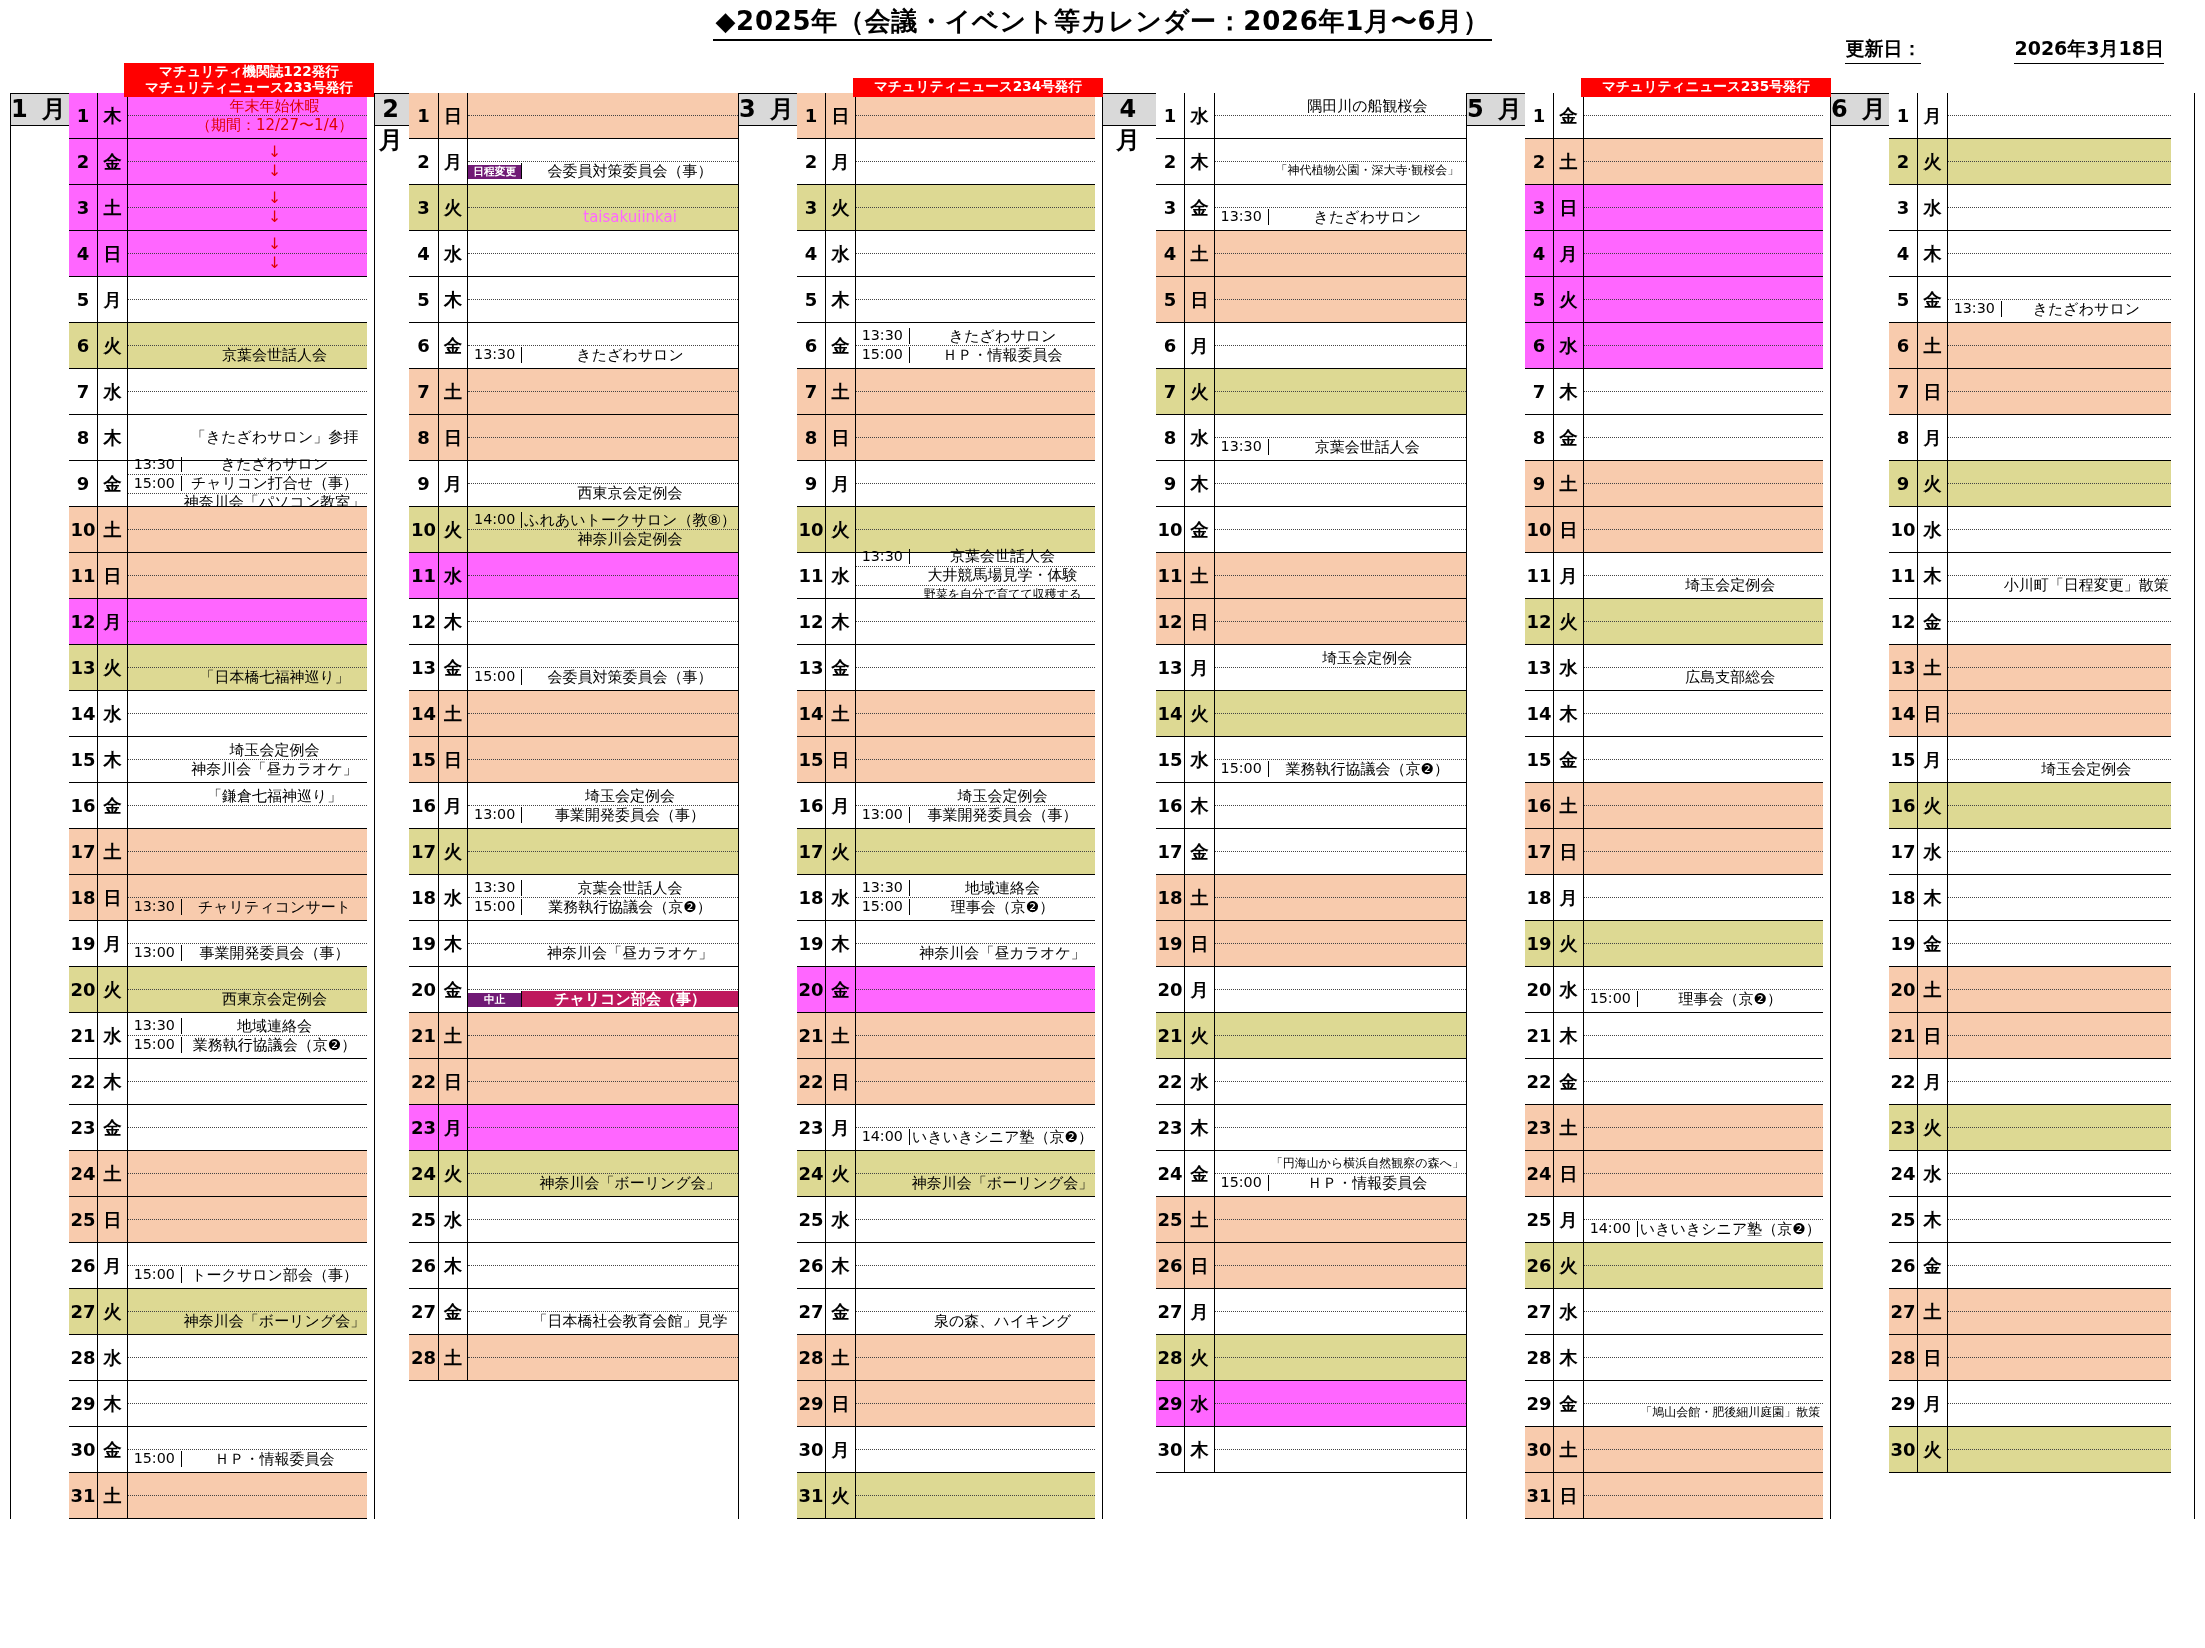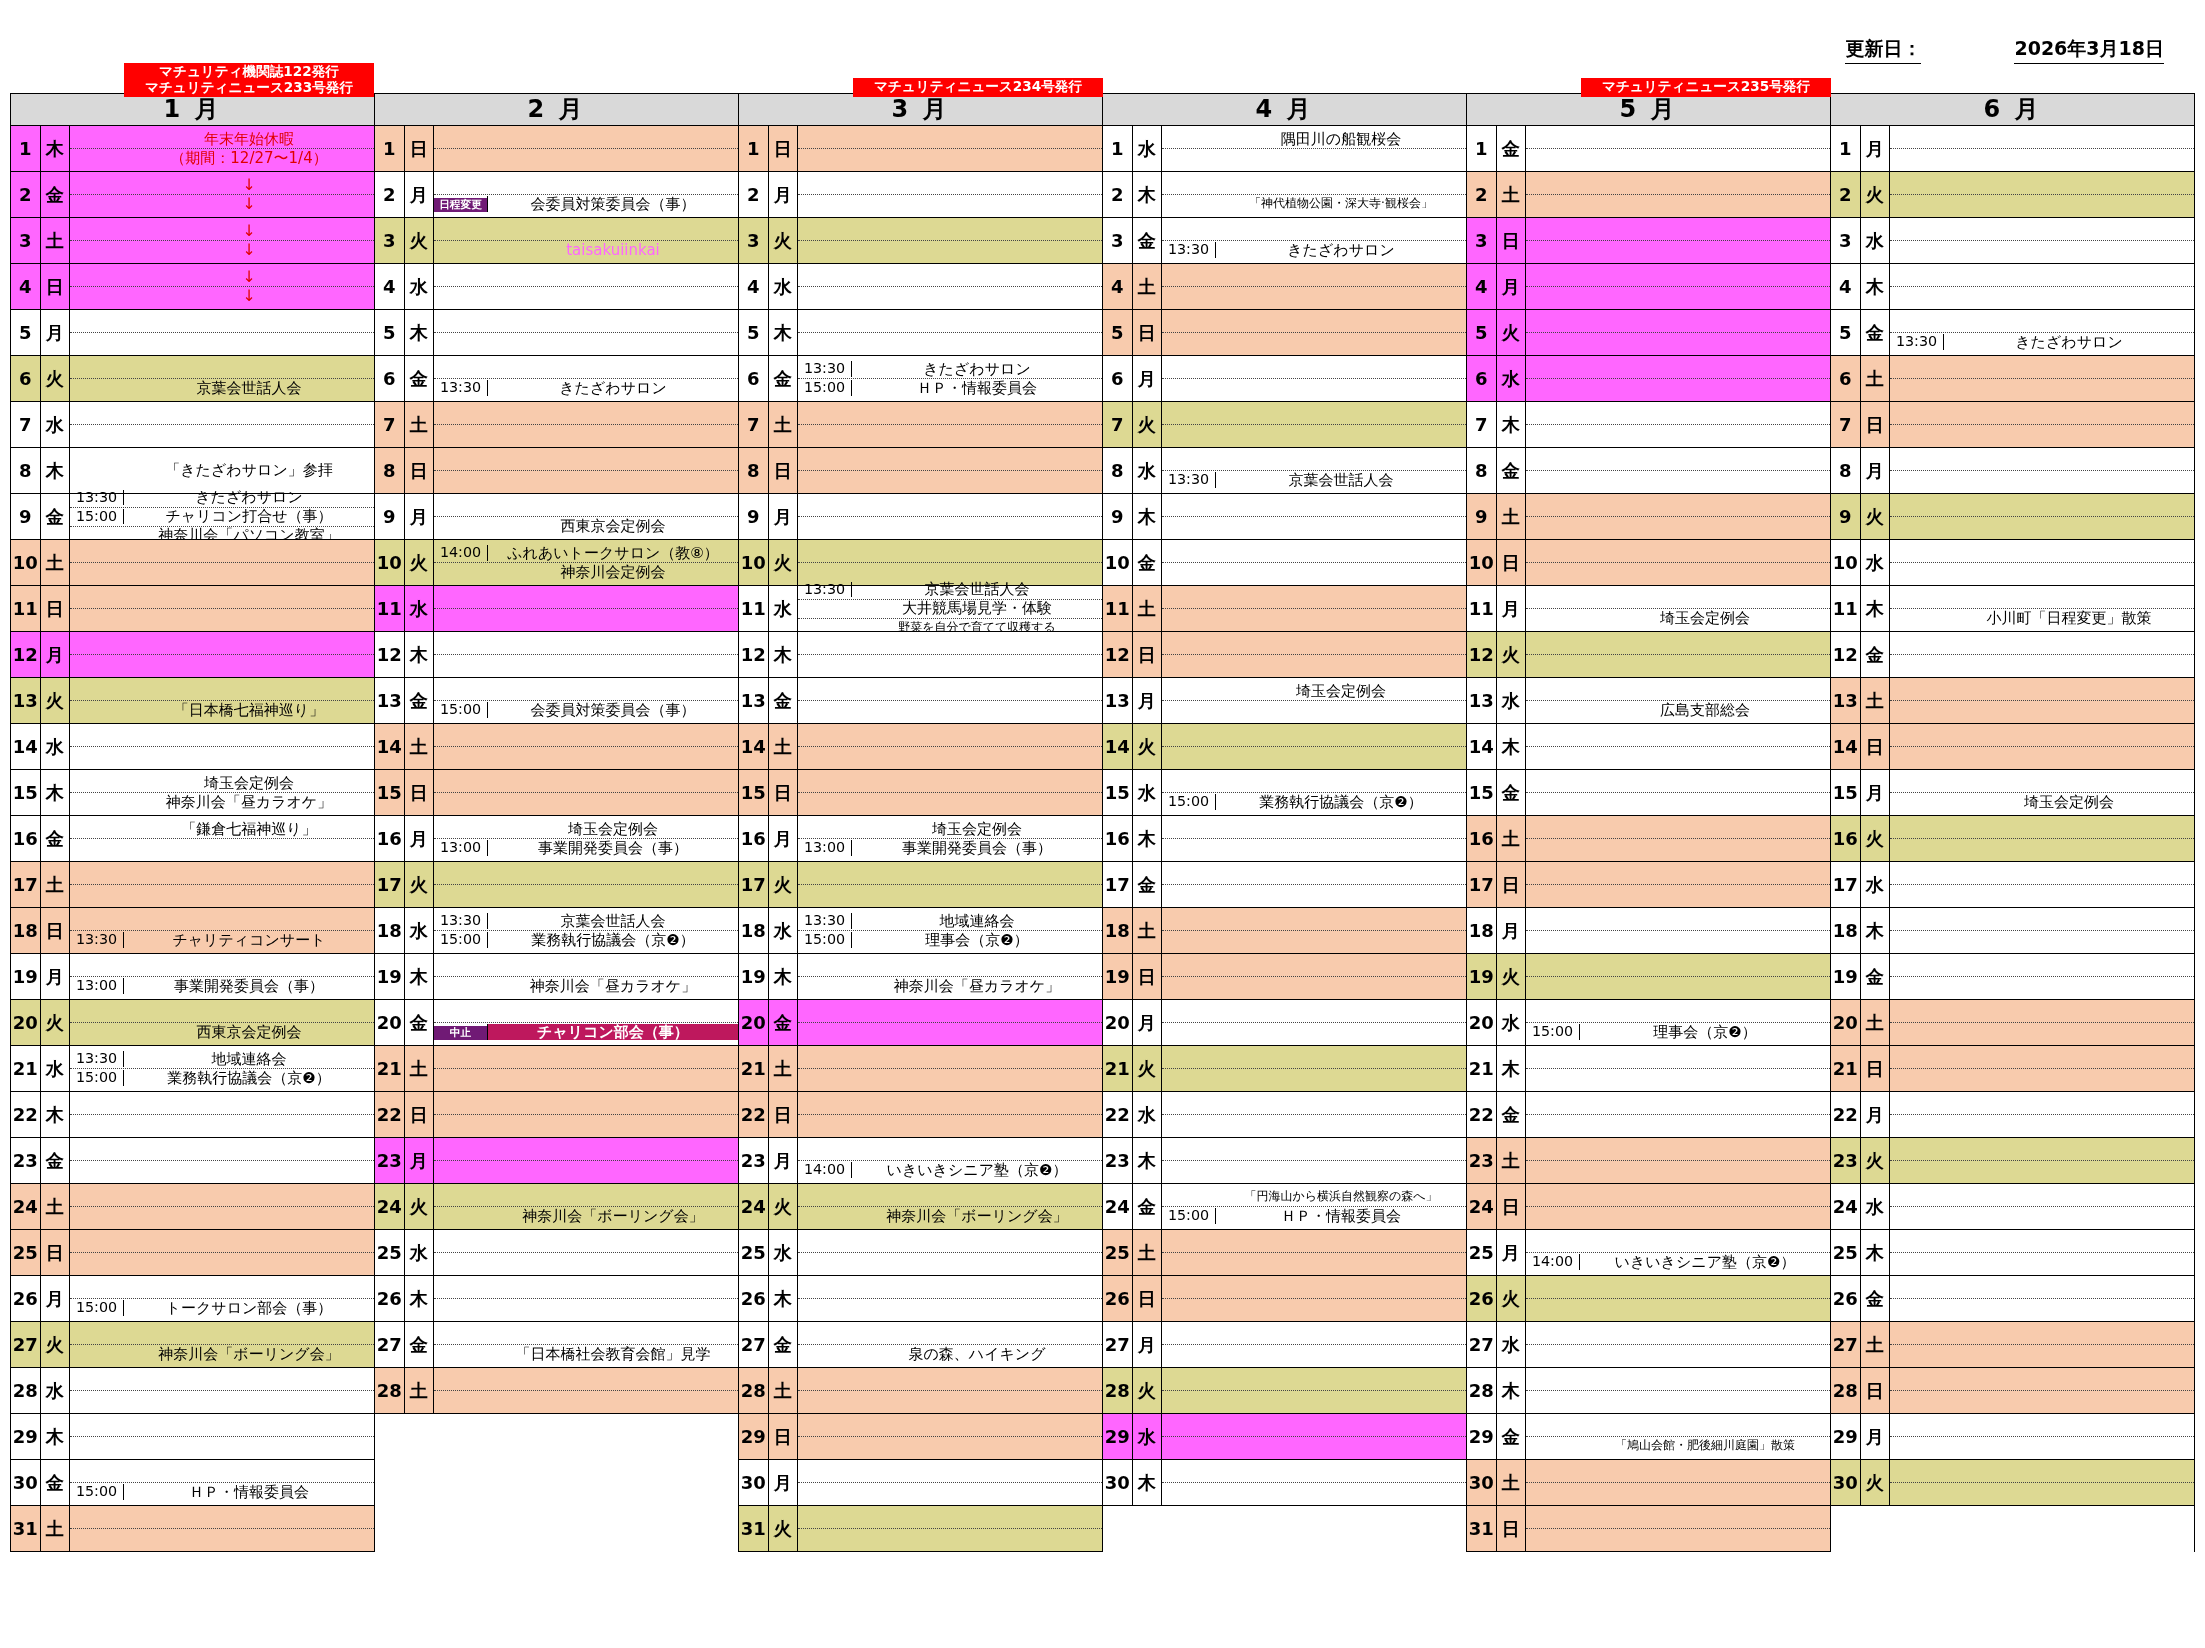"◆2025年（会議・イベント等カレンダー：2026年1月〜6月）" div.title { html: none -> <div><span>◆2025年（会議・イベント等カレンダー：2026年1月〜6月）</span></div> }
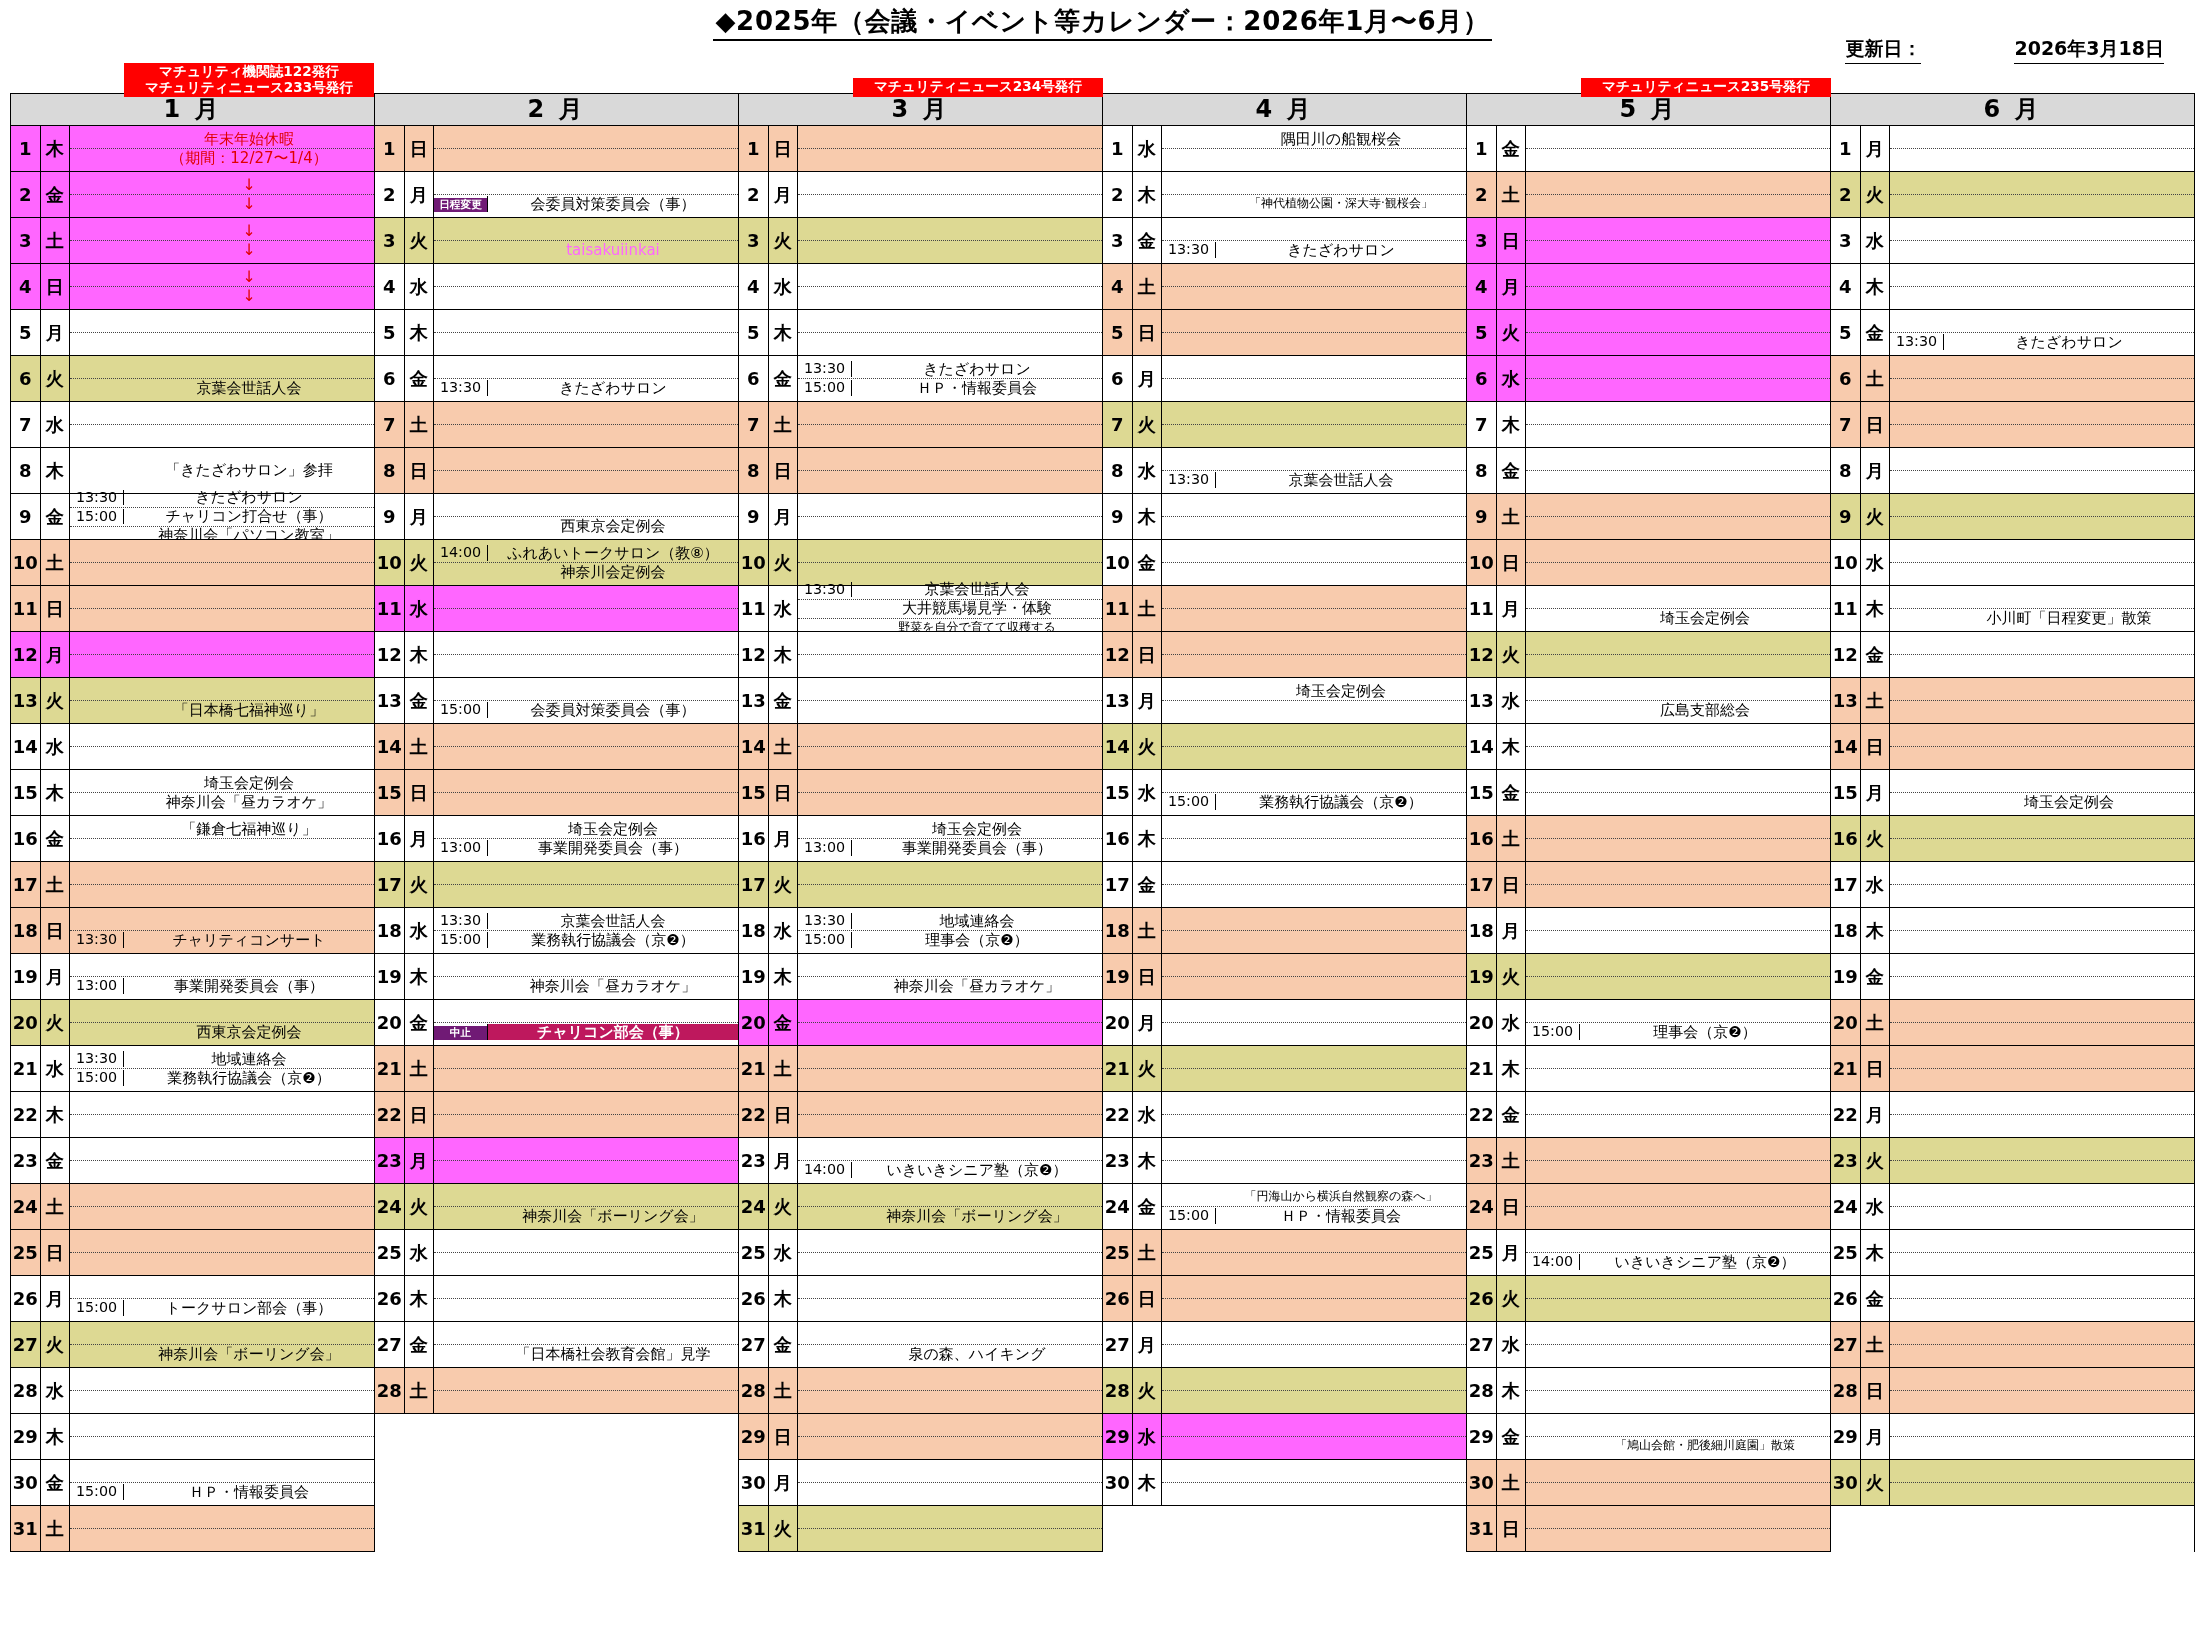"1 月" .mcol { flex-direction: column -> row }
